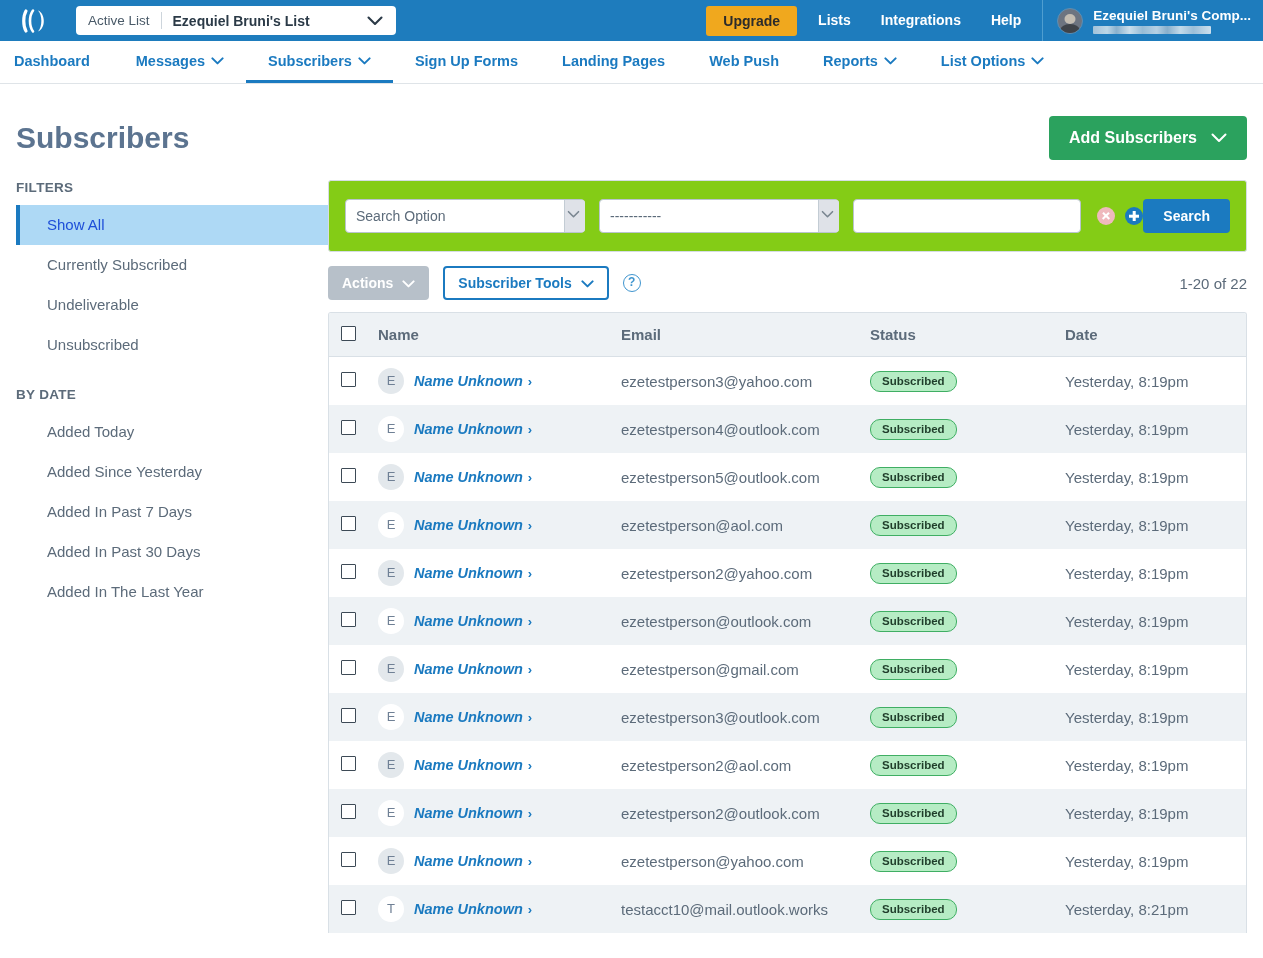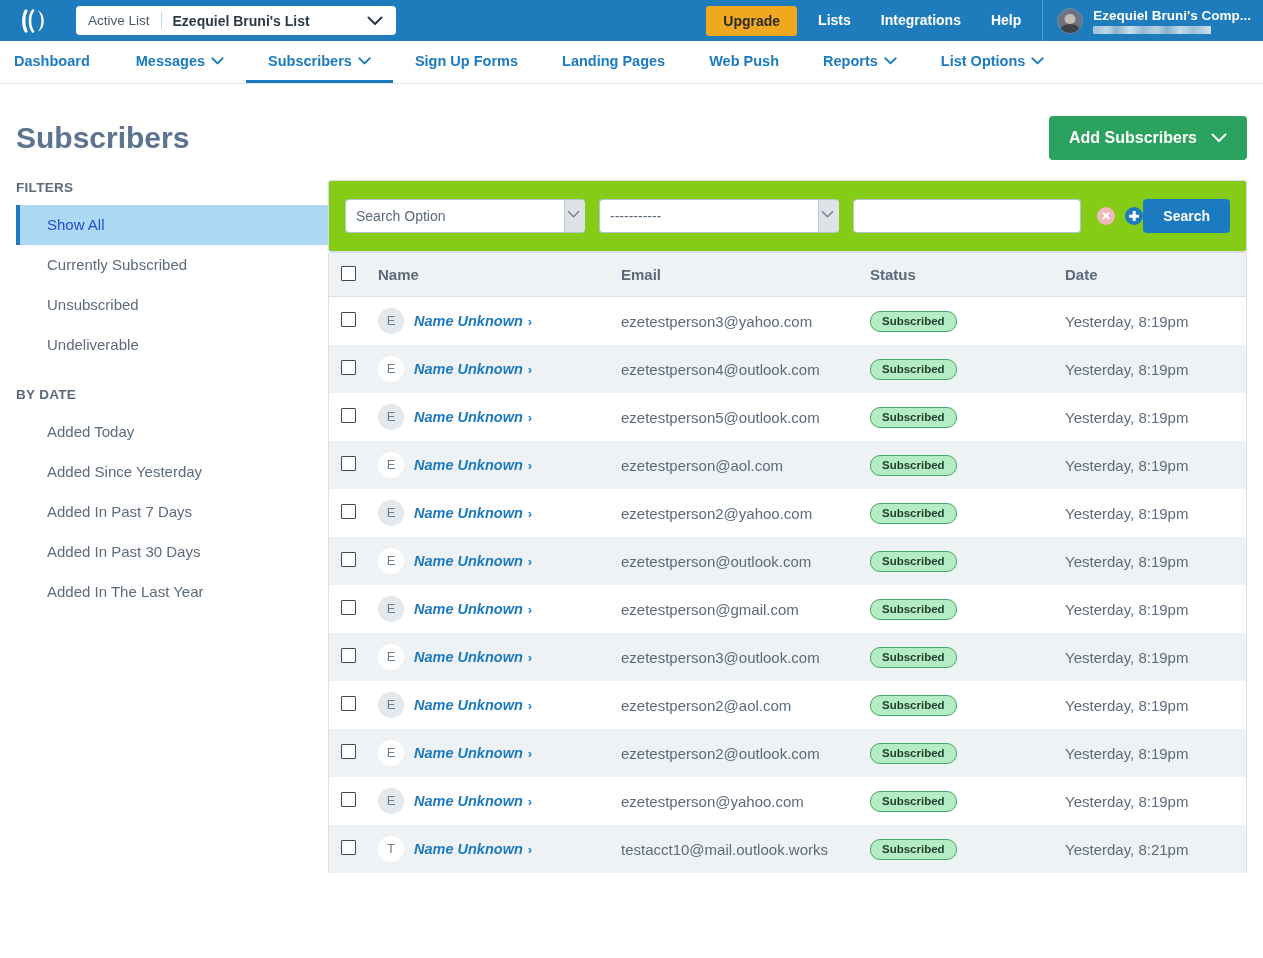"Actions" div.toolbar { html: none -> <div> <button> <span>Actions</span> <span><svg> <path></path> </svg></span> </button> <button> <span>Subscriber Tools</span> <span><svg> <path></path> </svg></span> </button> <div>?</div> <div>1-20 of 22</div> </div> }
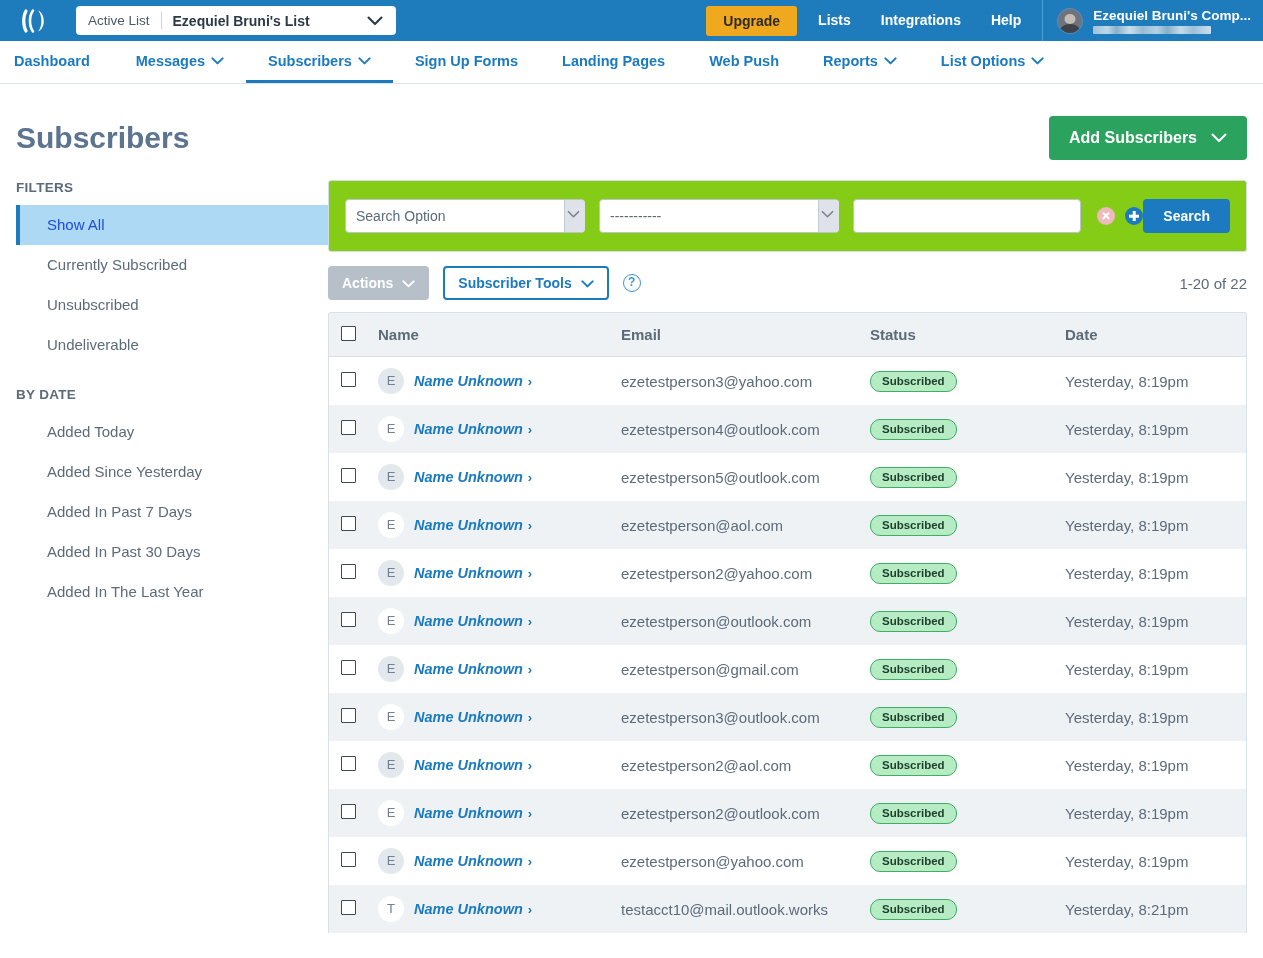"Unsubscribed" div.side-item { order: before "Undeliverable" -> after "Undeliverable" }
